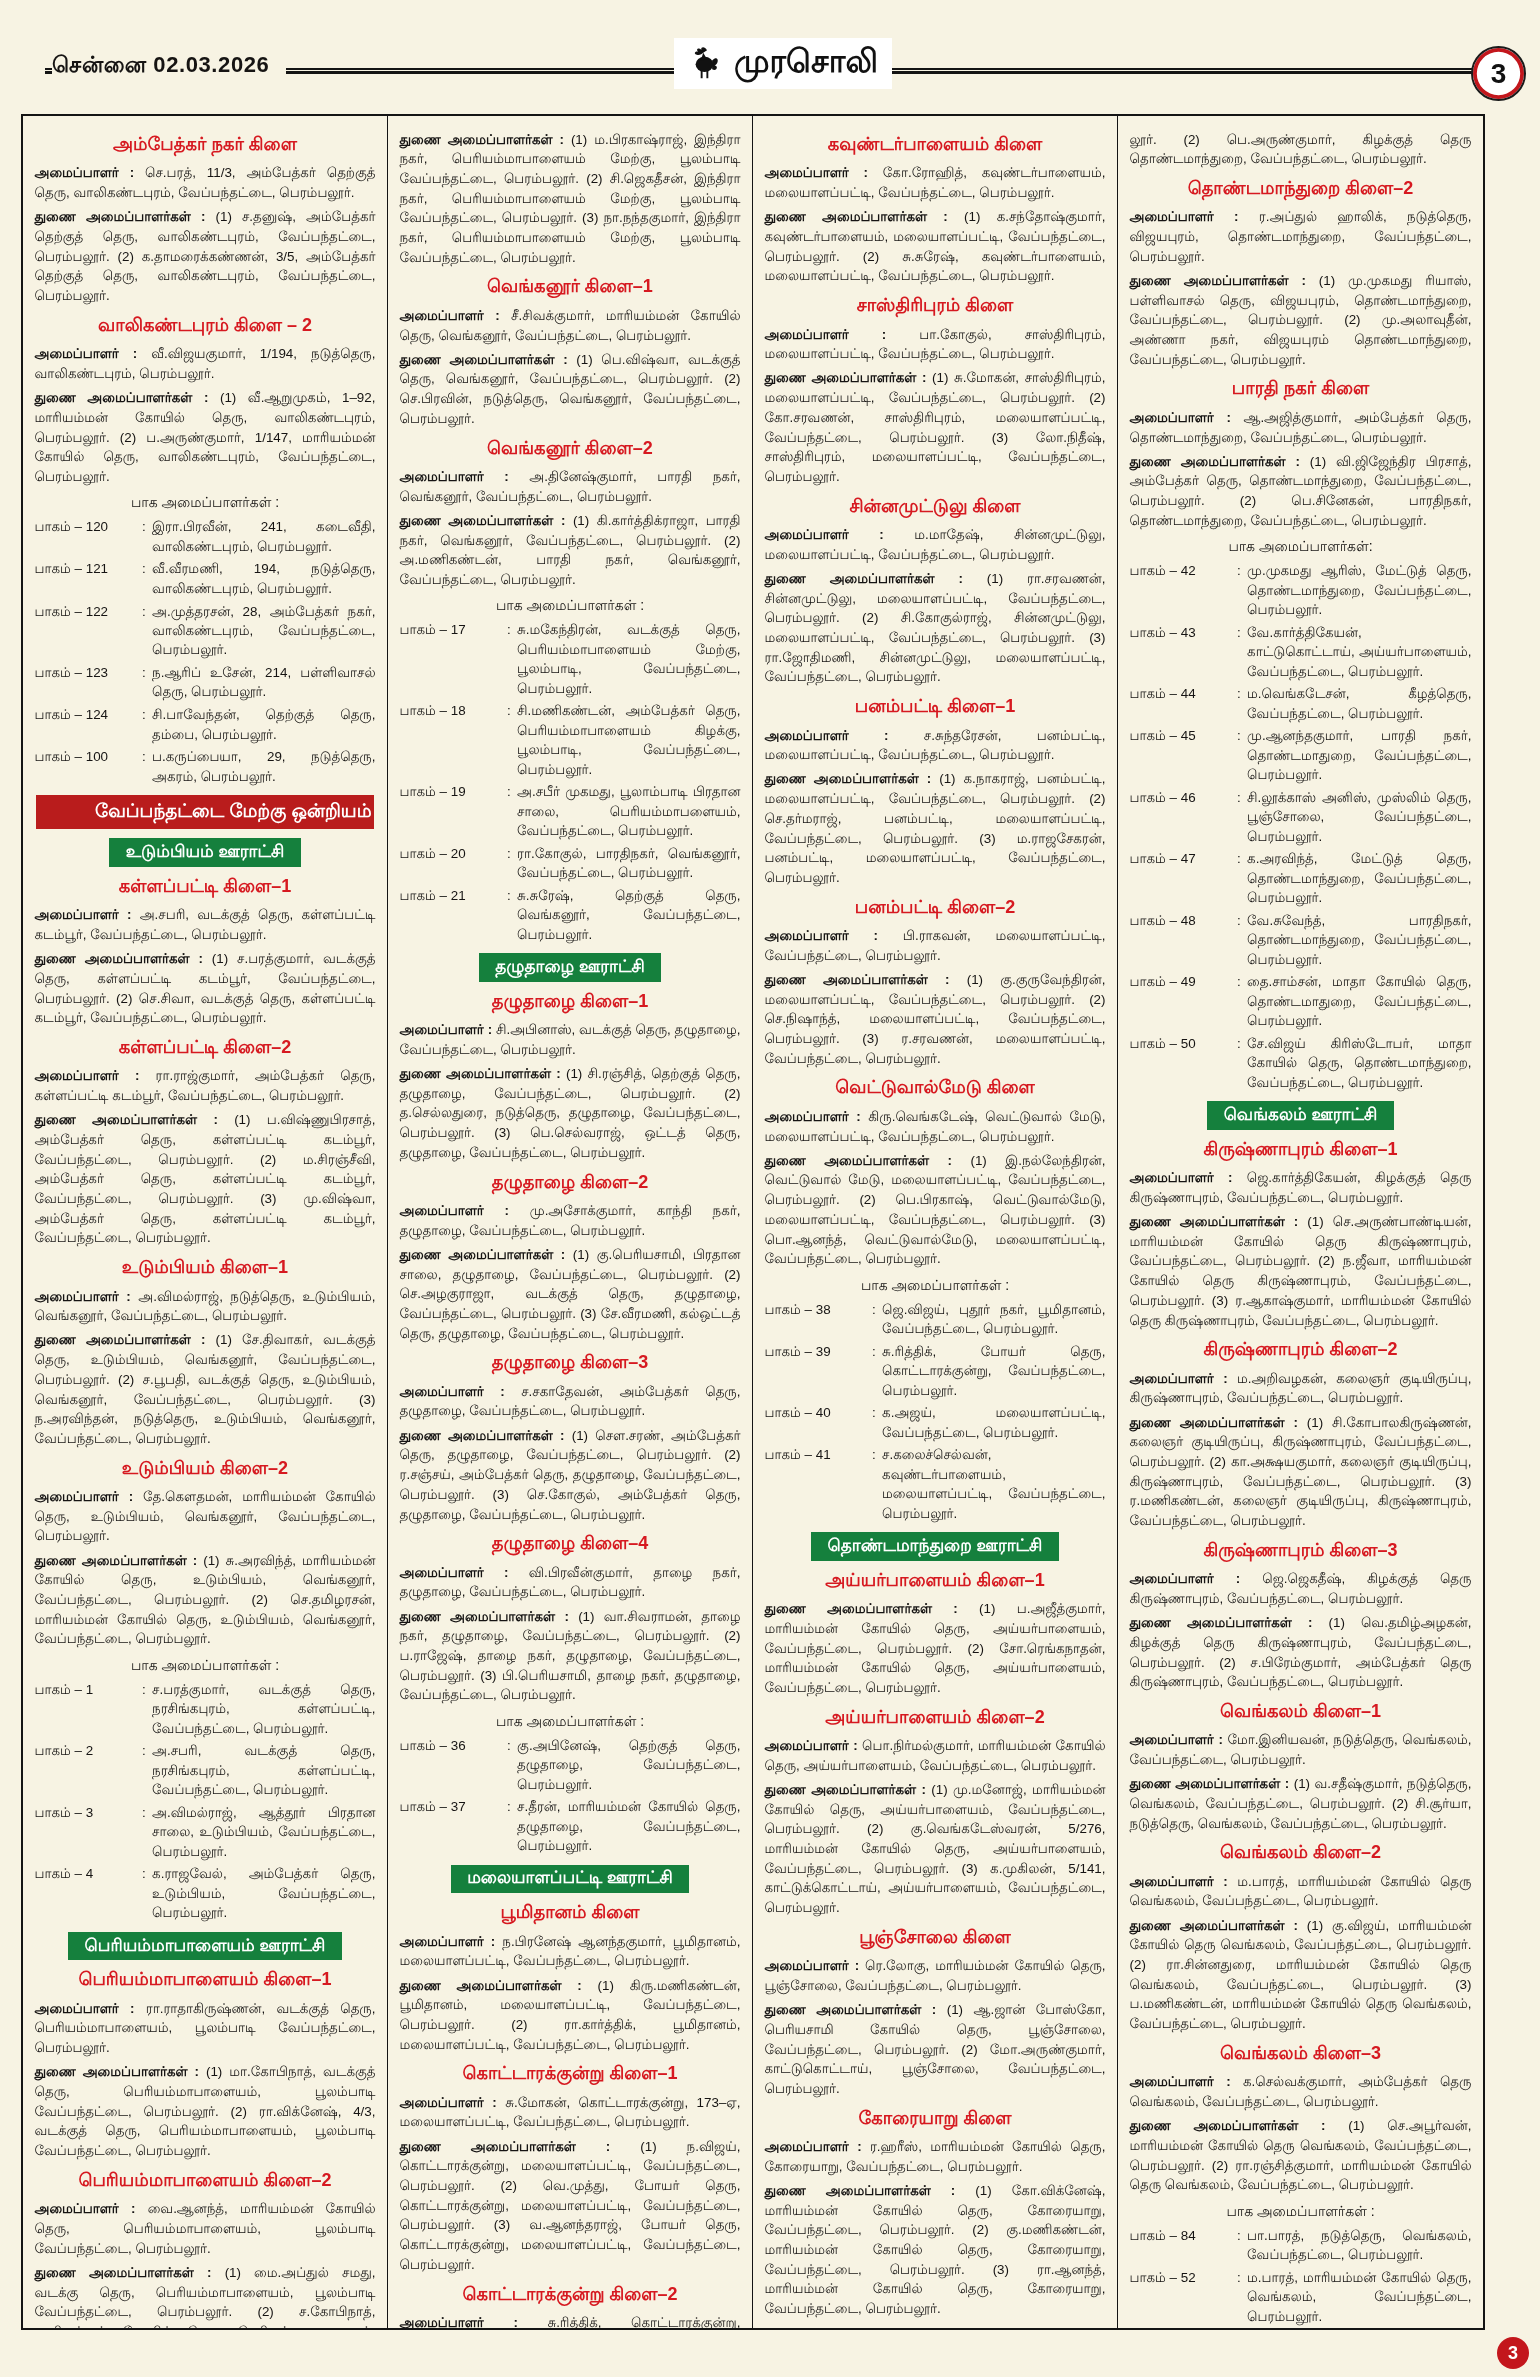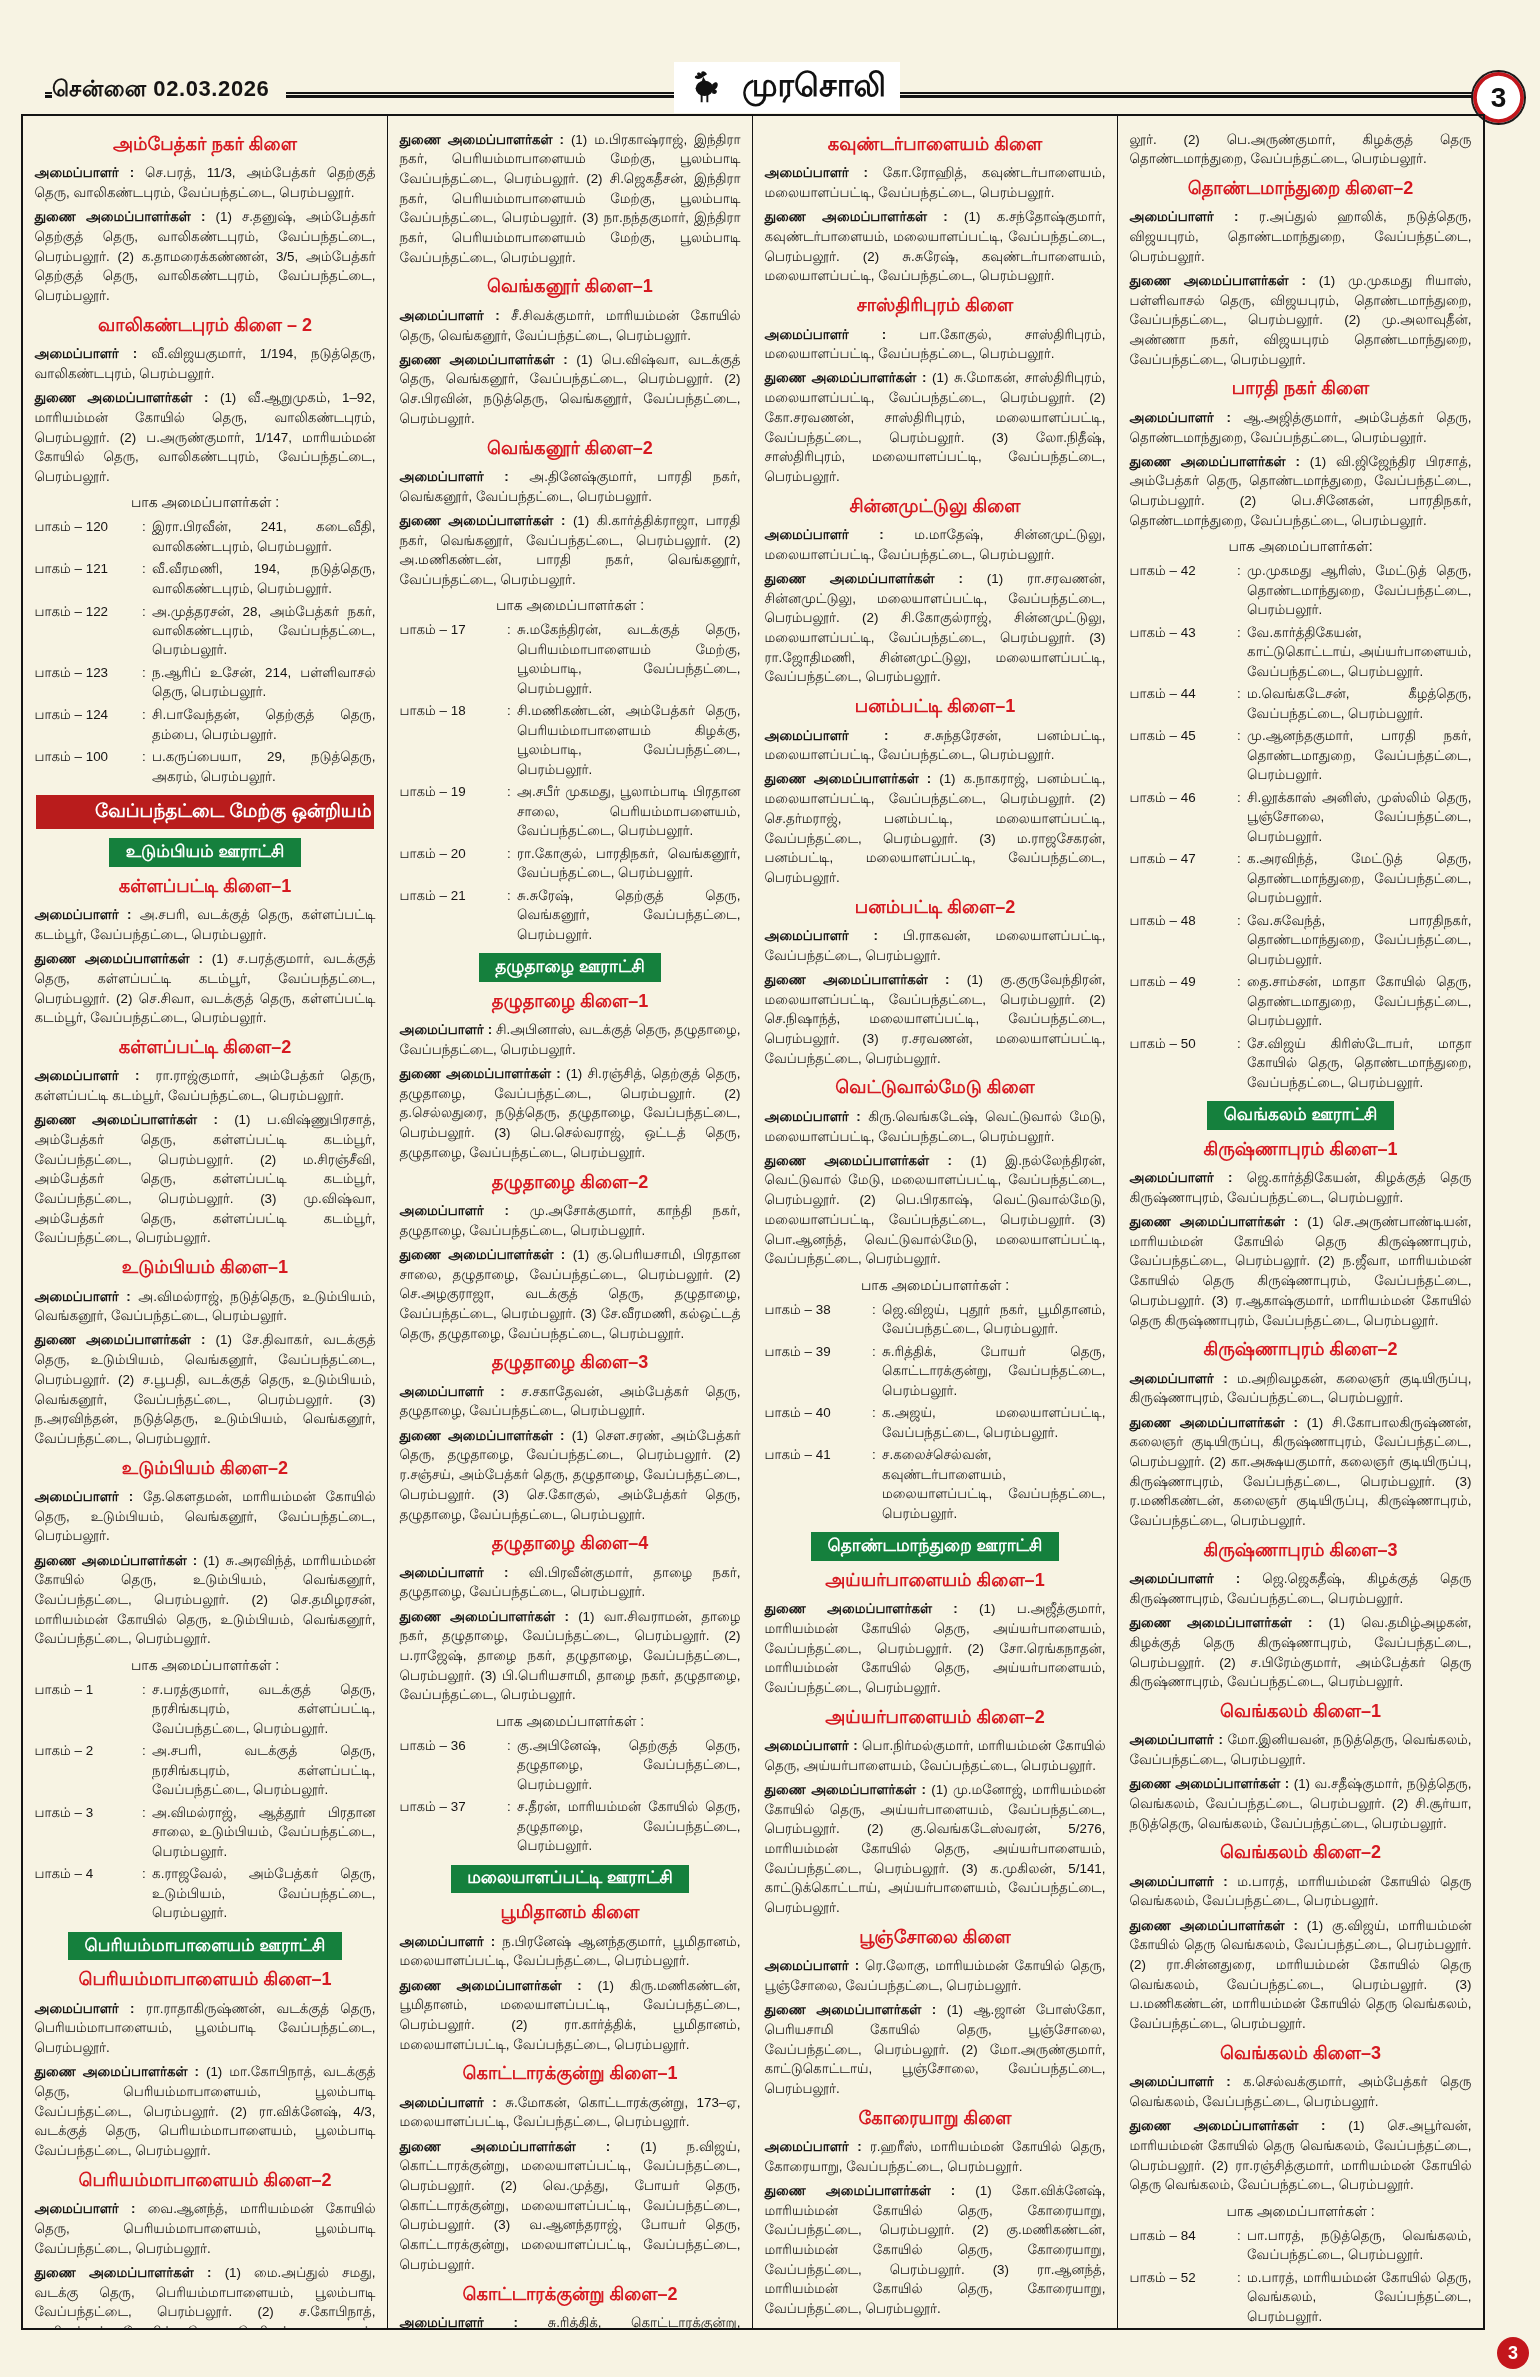"சென்னை 02.03.2026" .mast { margin-top: 24px -> none }
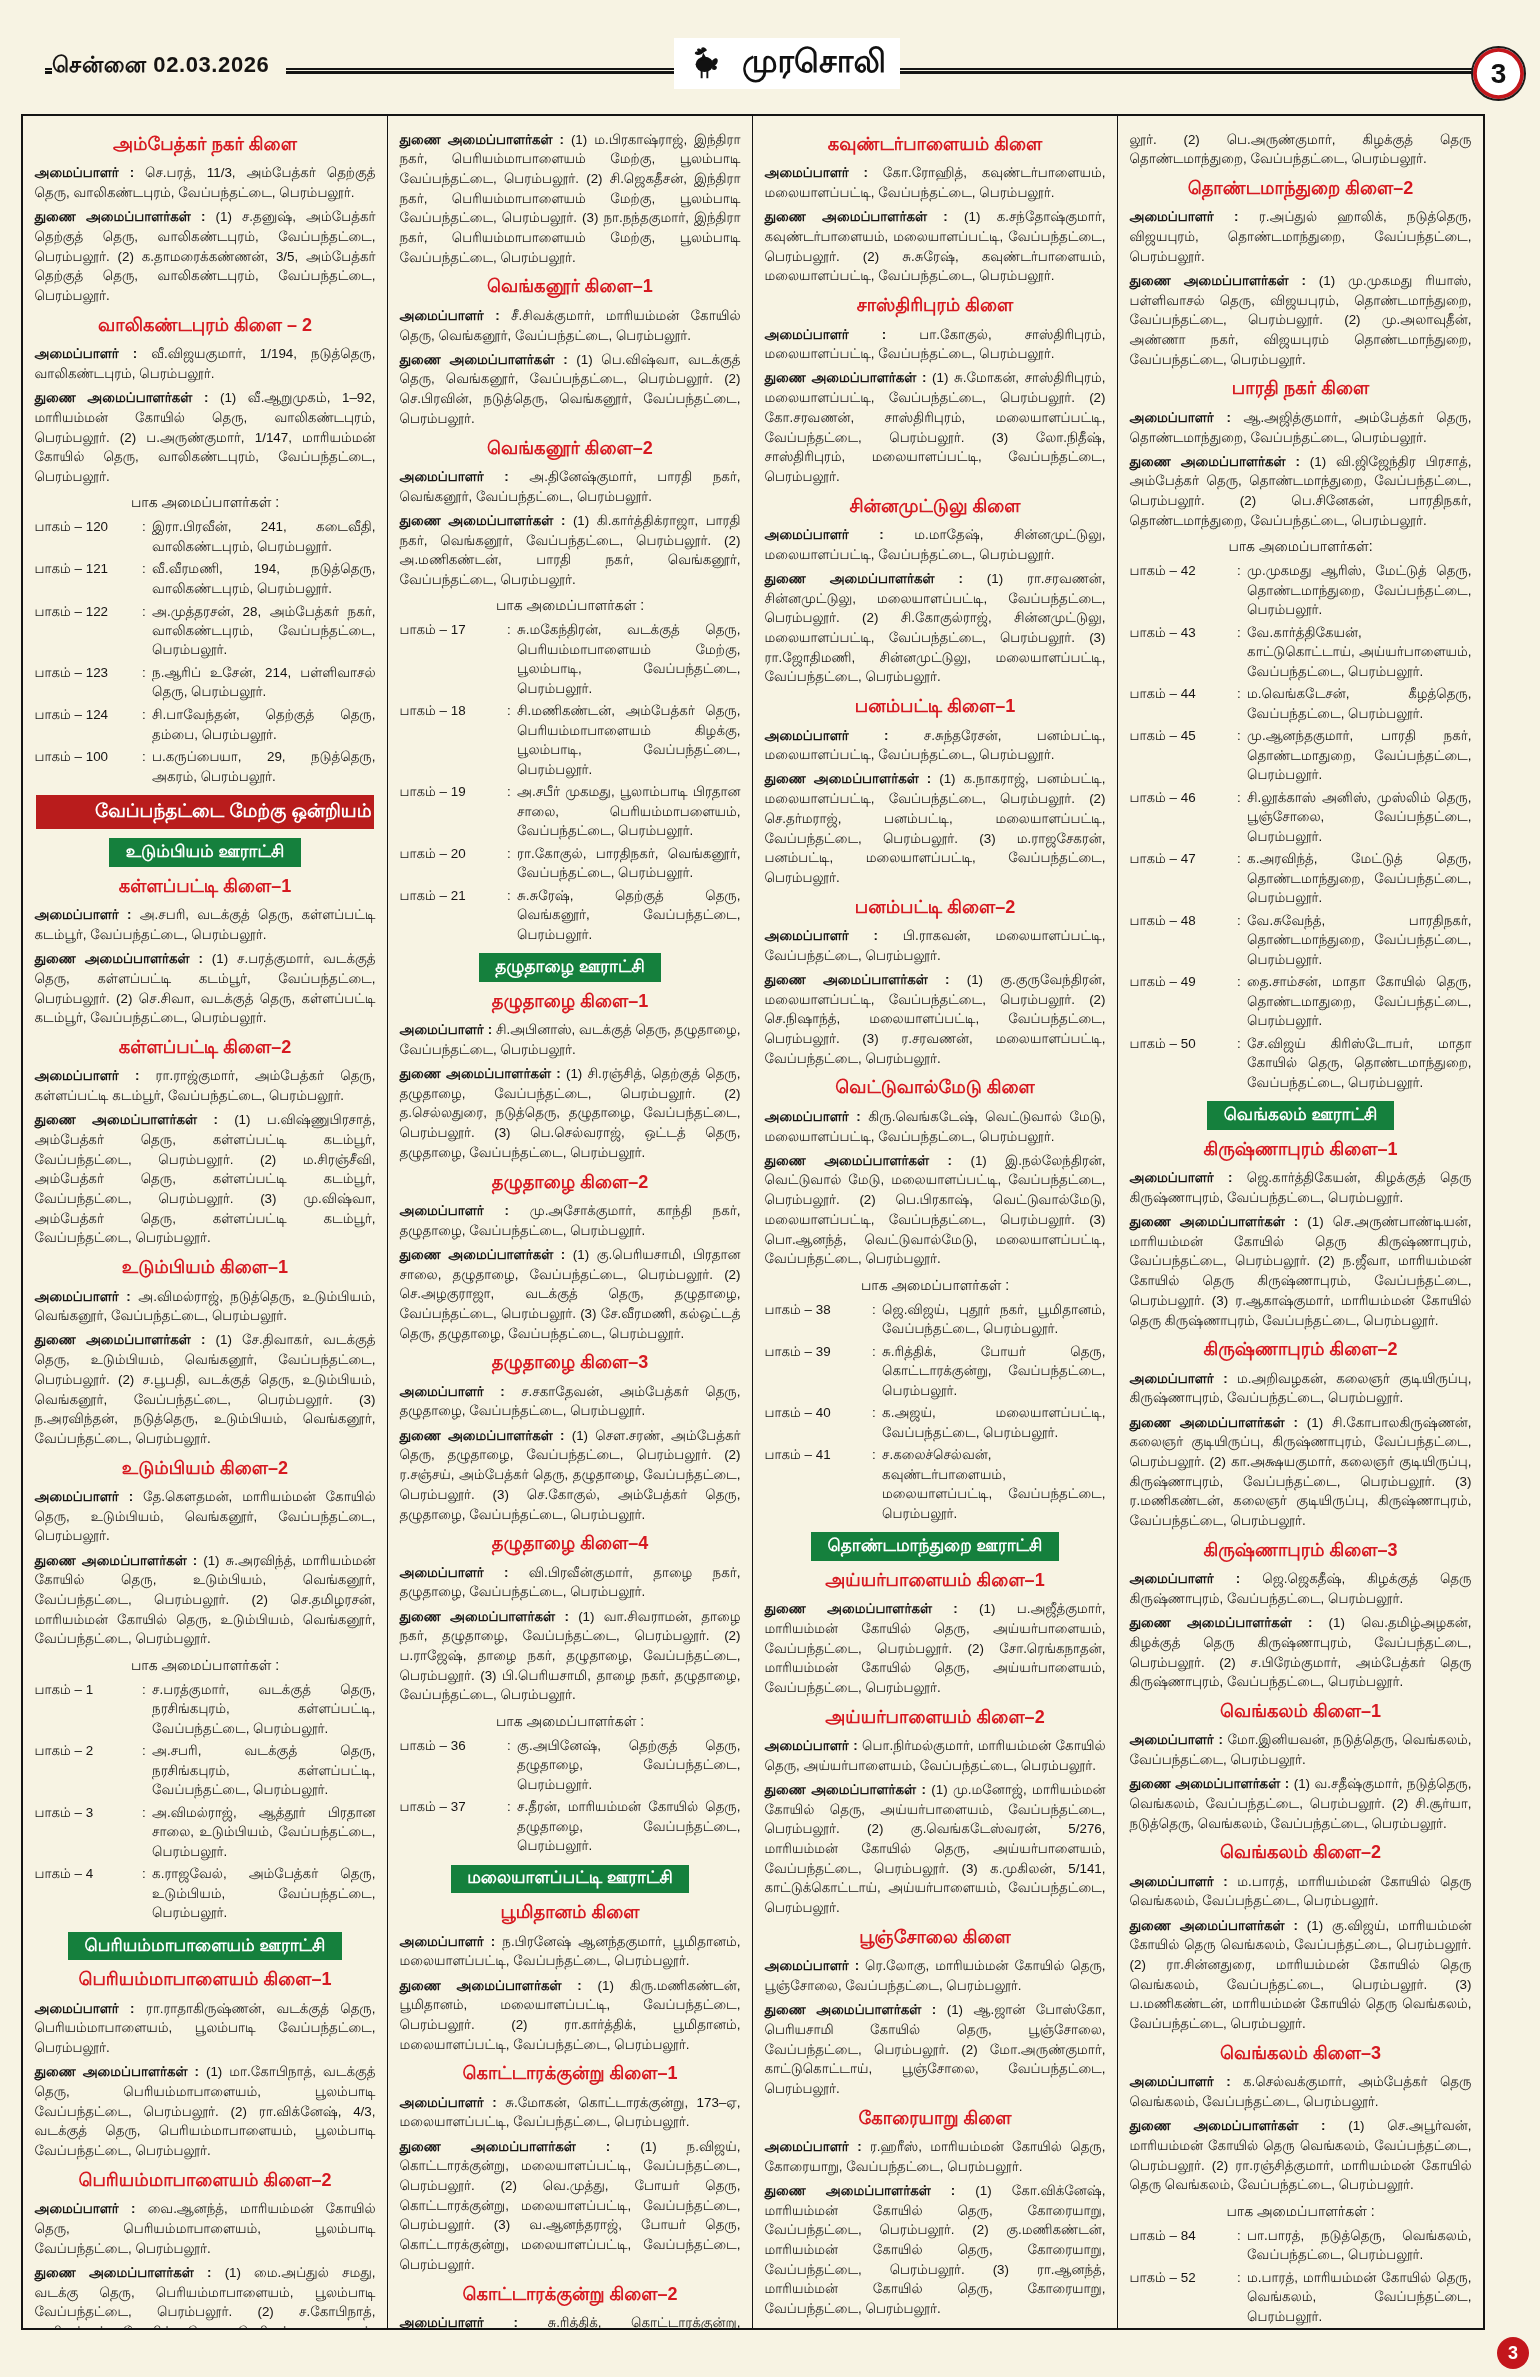"முரசொலி" .logoBox { gap: 21px -> 13px }
